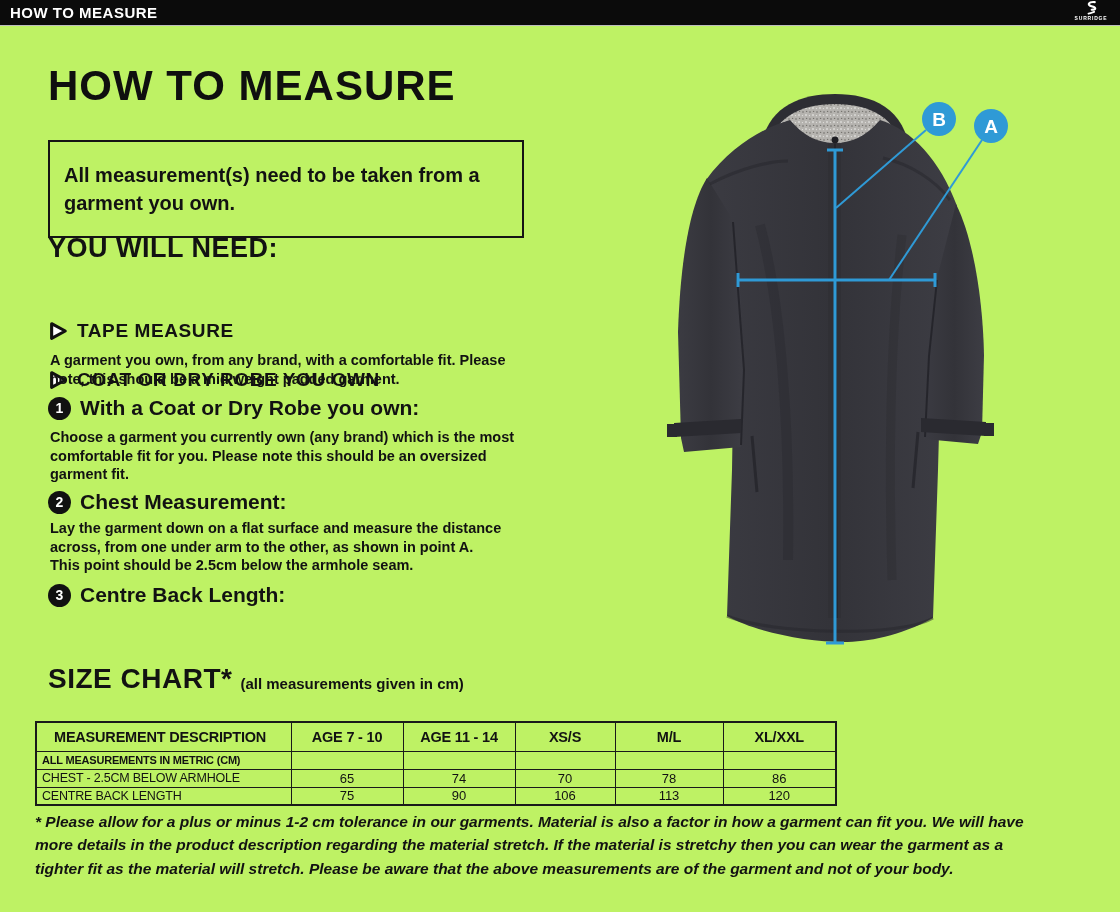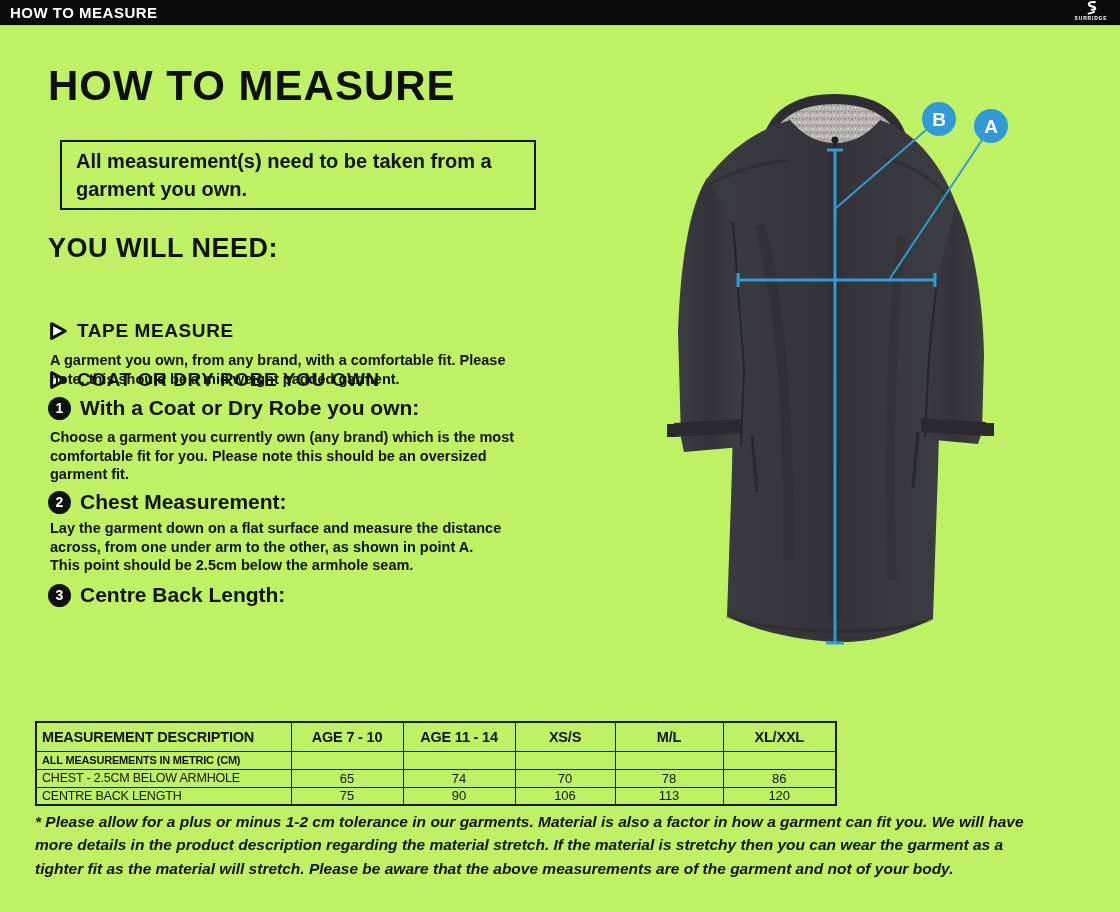"All measurement(s) need to be" .notice { left: 60px -> 48px; padding: 5px 14px -> 19px 14px }
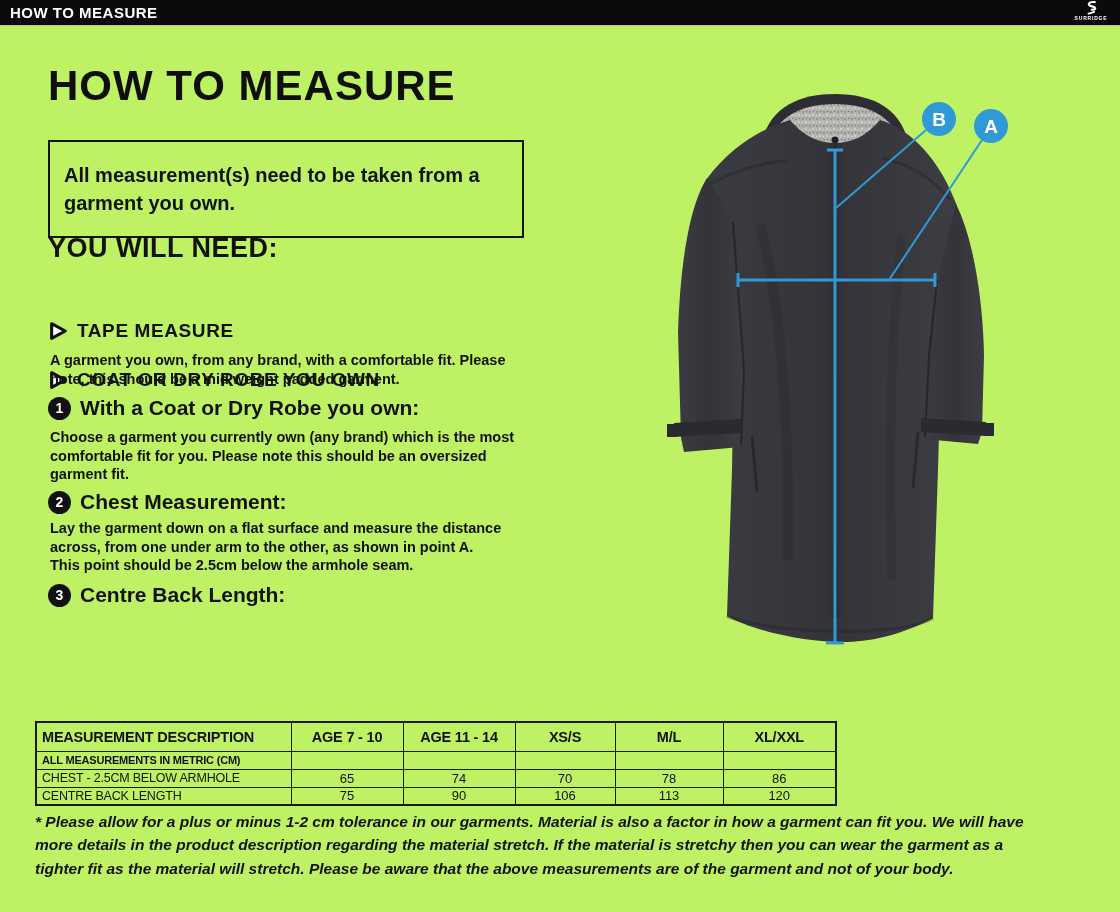"SIZE CHART*" div.sc-head { html: none -> <div> <span>SIZE CHART*</span> <span>(all measurements given in cm)</span> </div> }
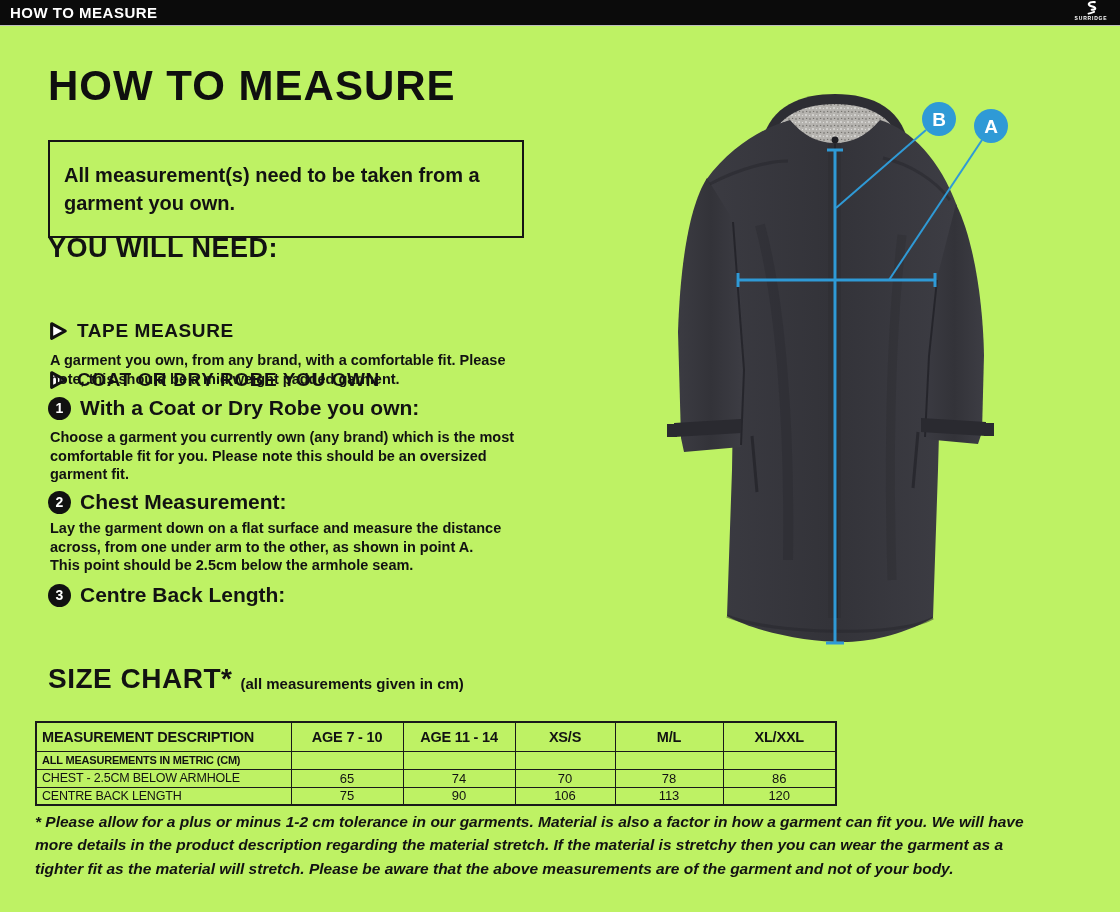"MEASUREMENT DESCRIPTION" table.size th.c0 { padding-left: 5px -> 17px }
